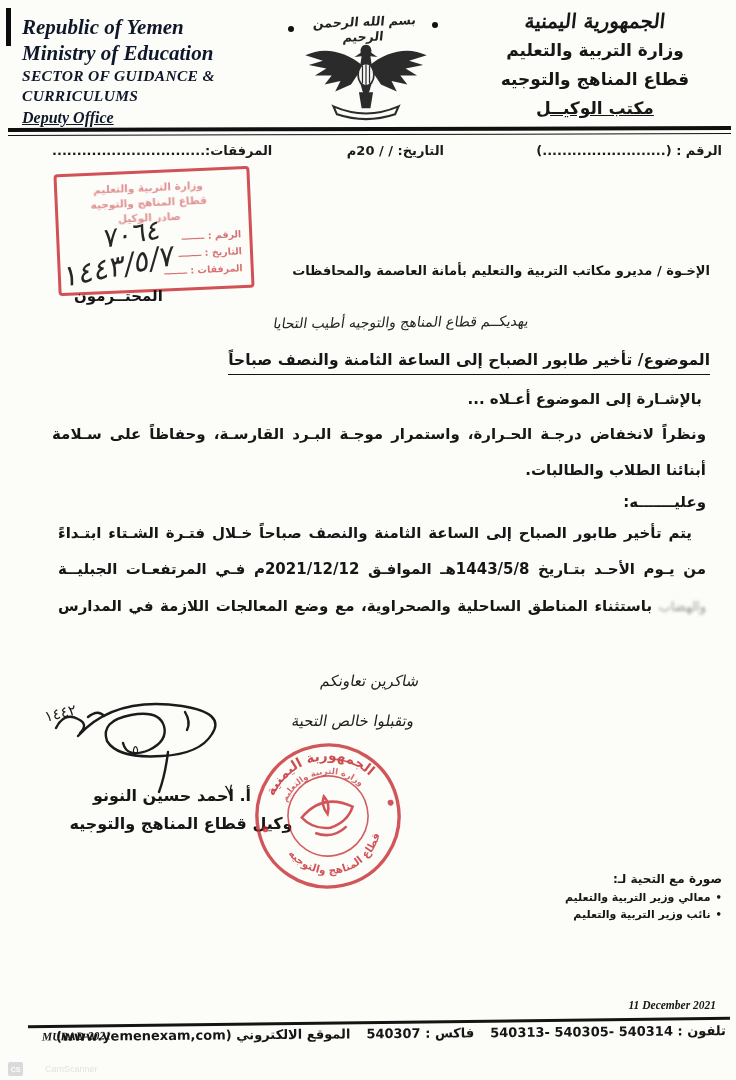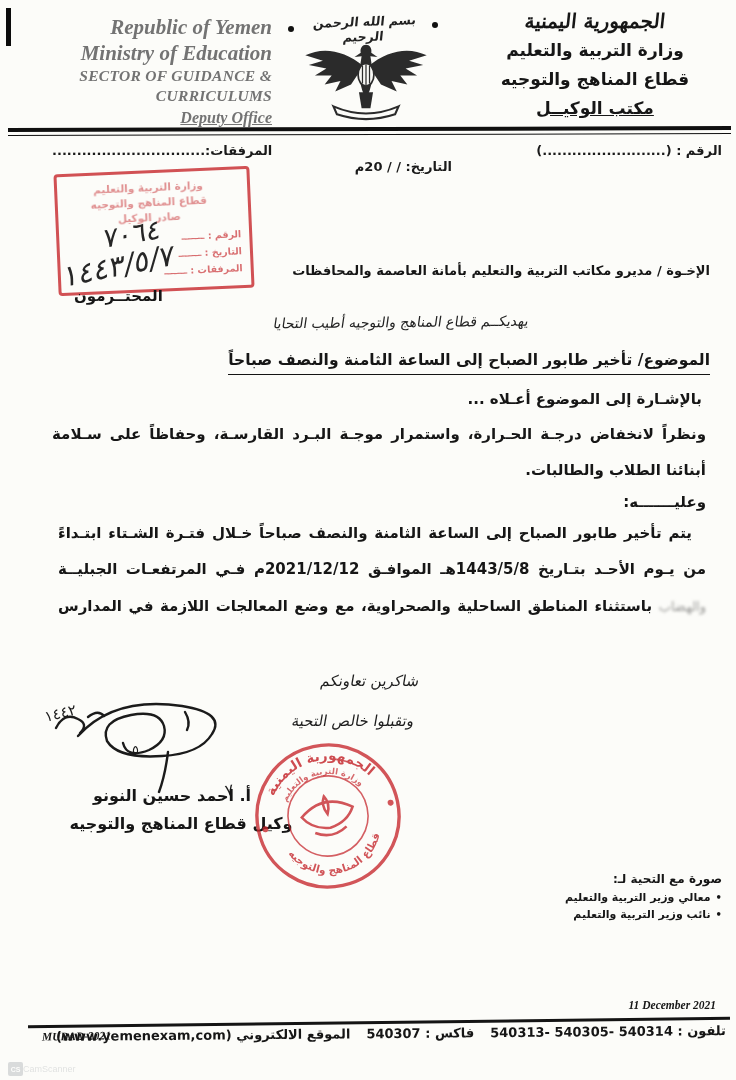"Republic of Yemen" .hdr-en { color: #737373 -> #0f172a; text-align: right -> left }
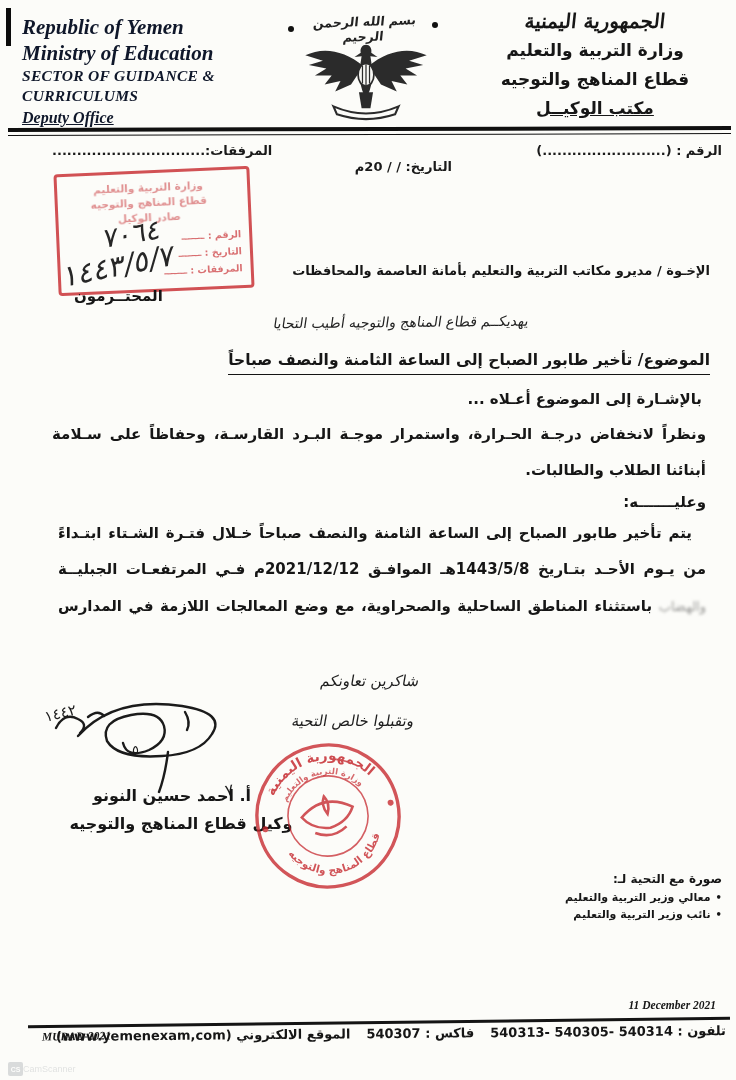"التاريخ: / / 20م" .ref-date { margin-top: 16px -> none; right: 284px -> 292px }
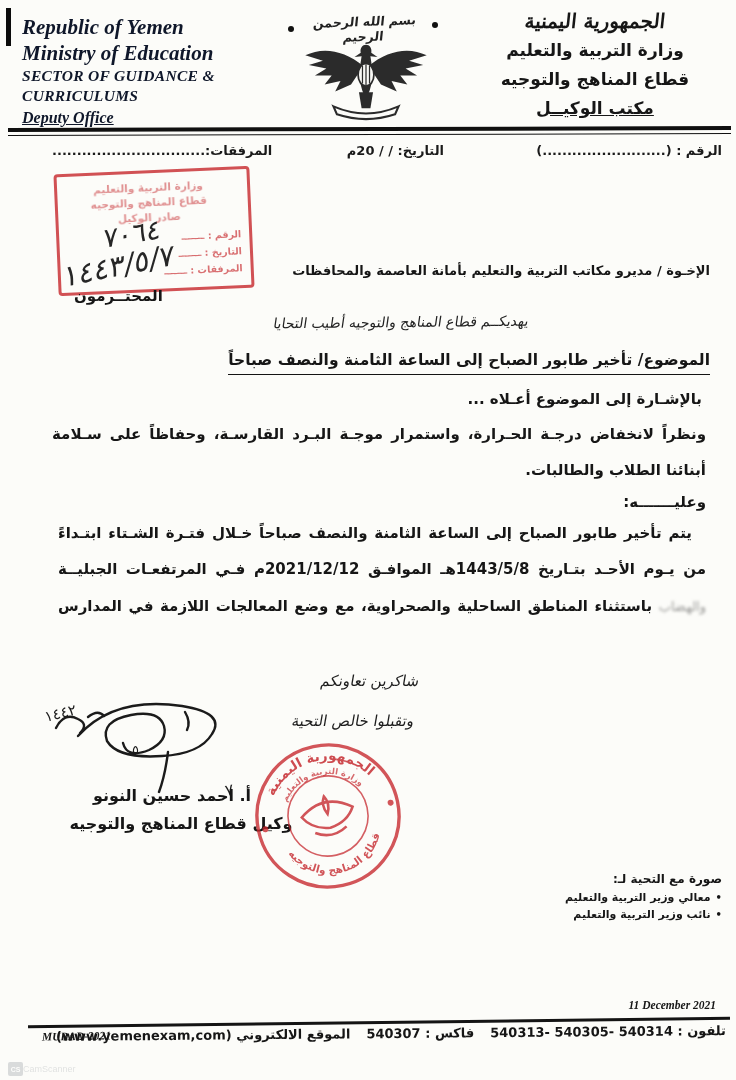"CamScanner" .watermark { gap: 0 -> 22px }
